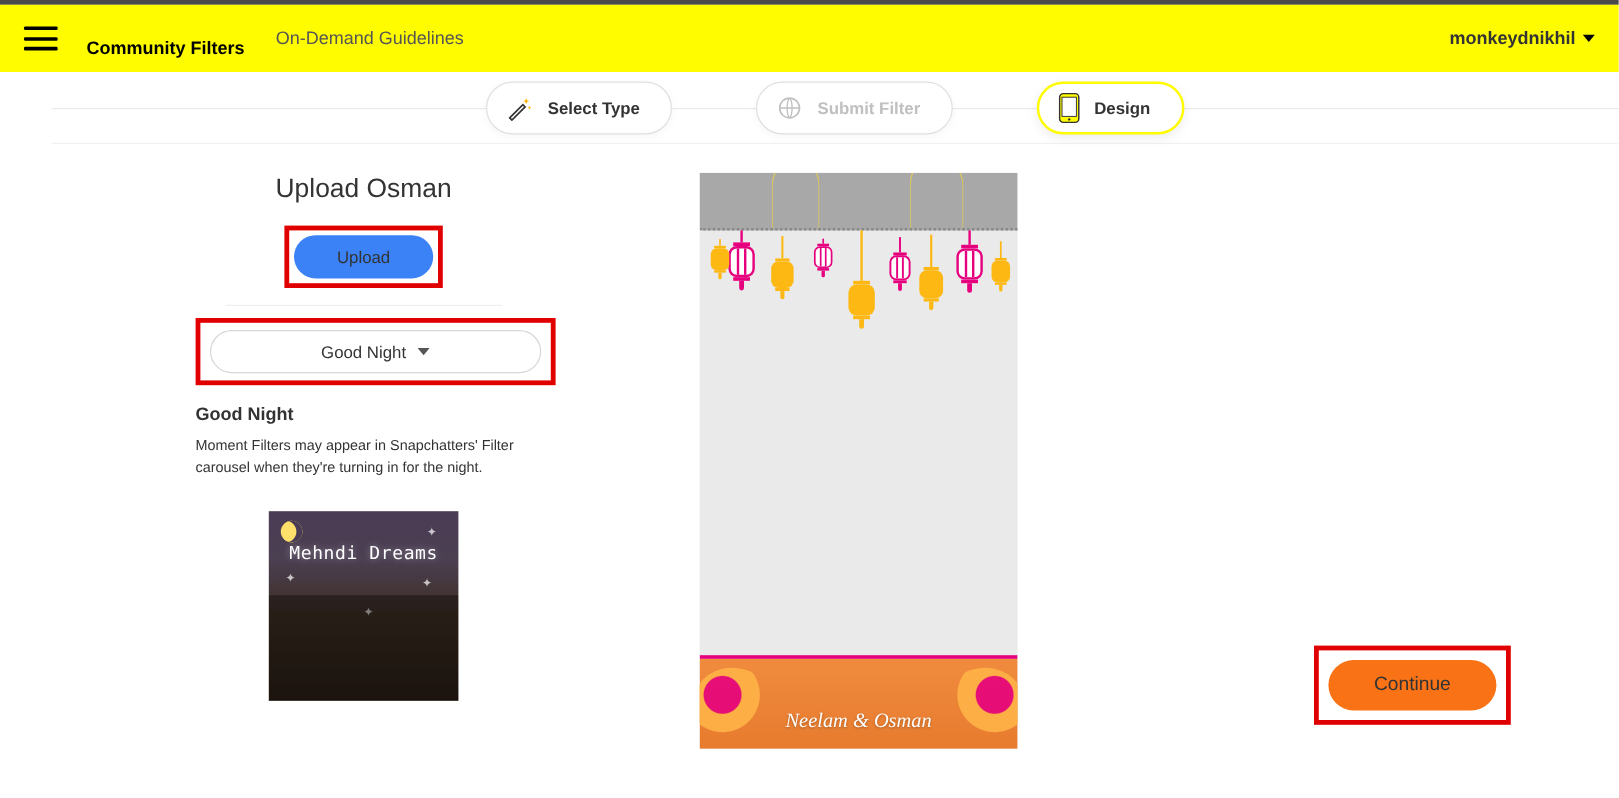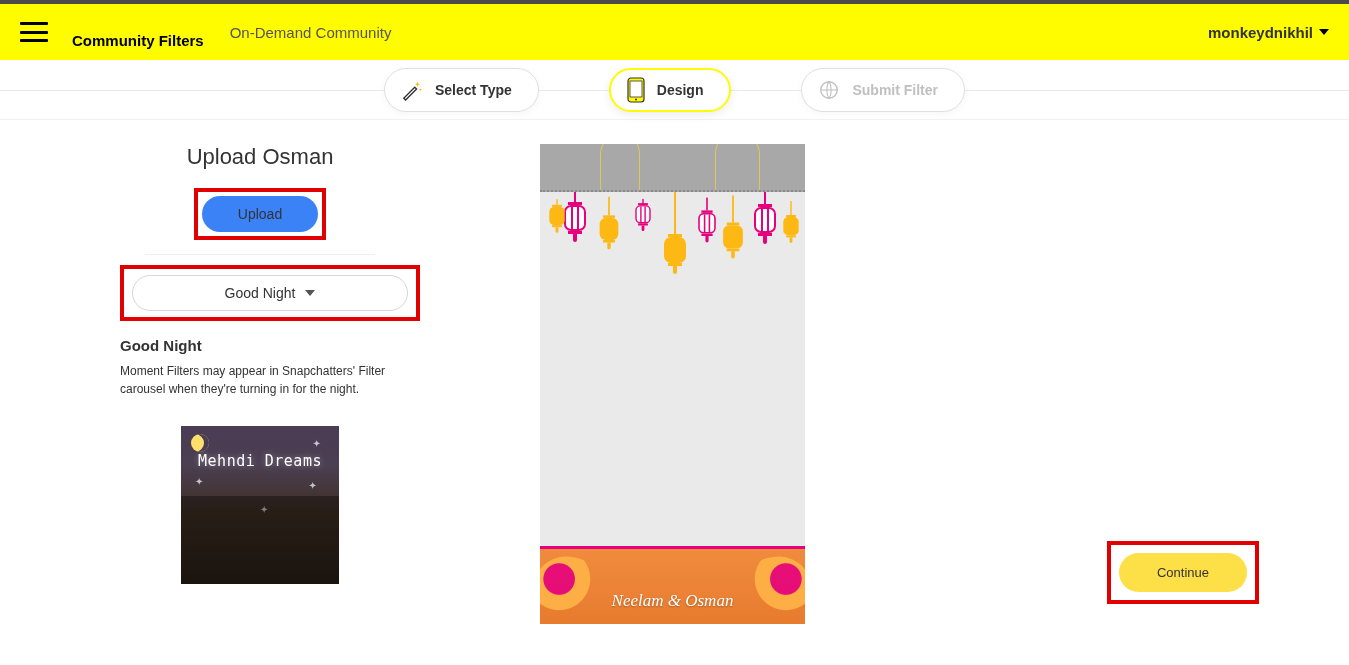"On-Demand Community" span.nav-link { text: Community -> Guidelines }
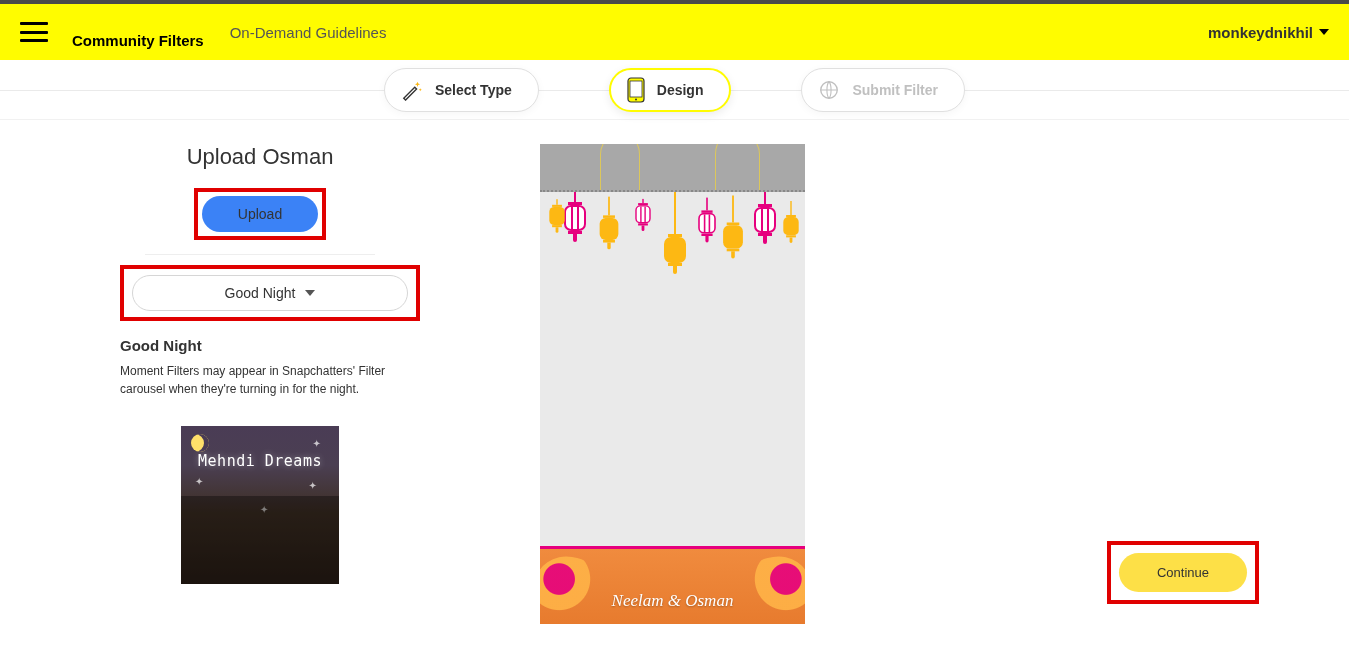"Select Type" .content-wrap { padding-left: none -> 43px }
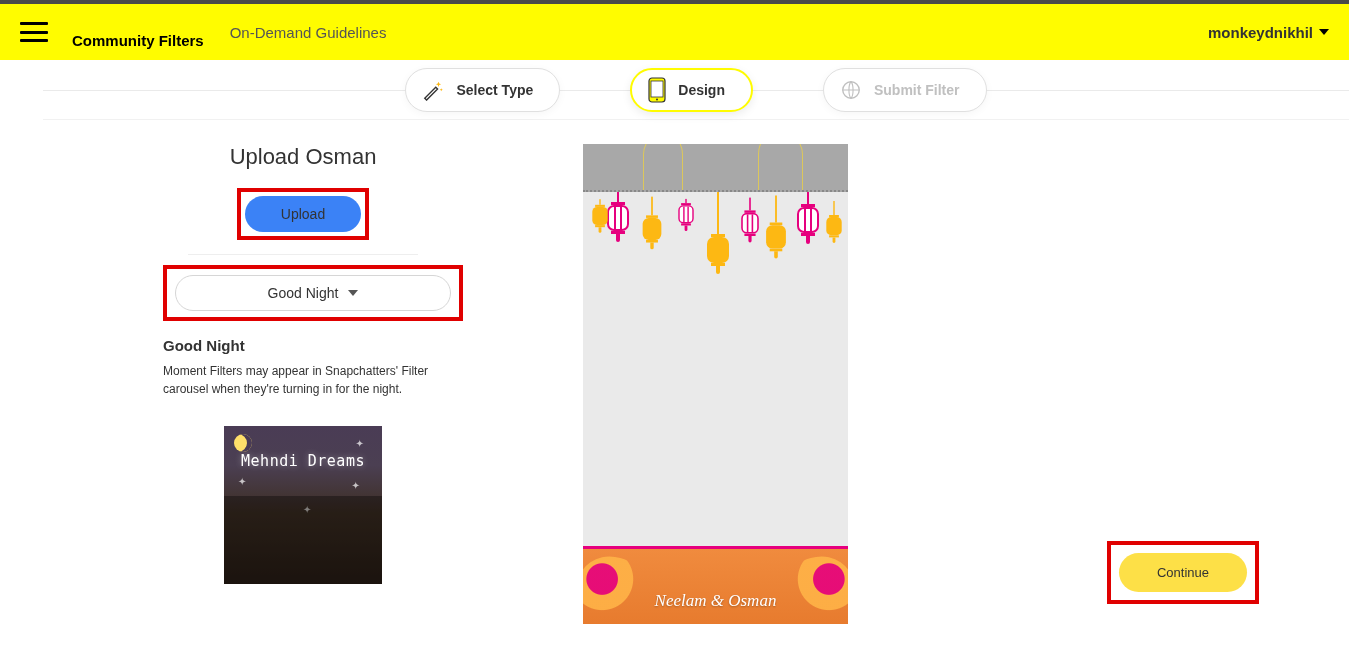"Design" div.pill { order: before "Submit Filter" -> after "Submit Filter" }
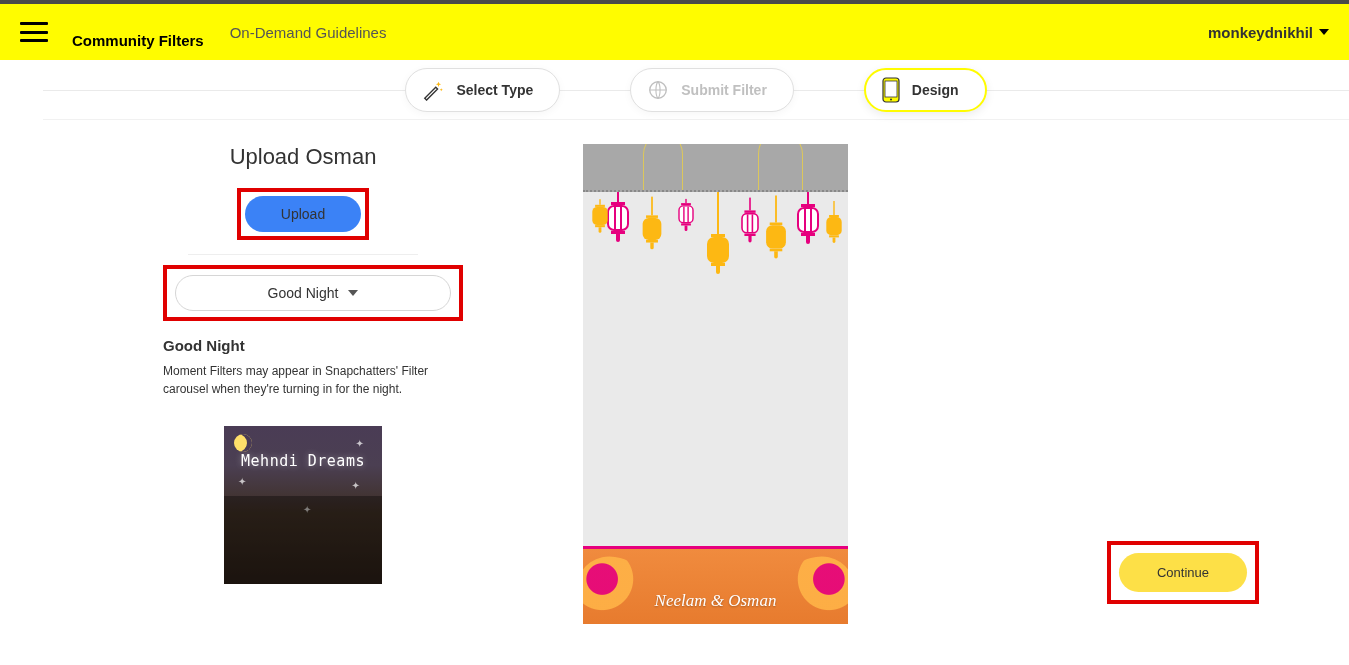"Continue" .continue-btn { background: #fde047 -> #f97316; font-size: 13px -> 16px }
